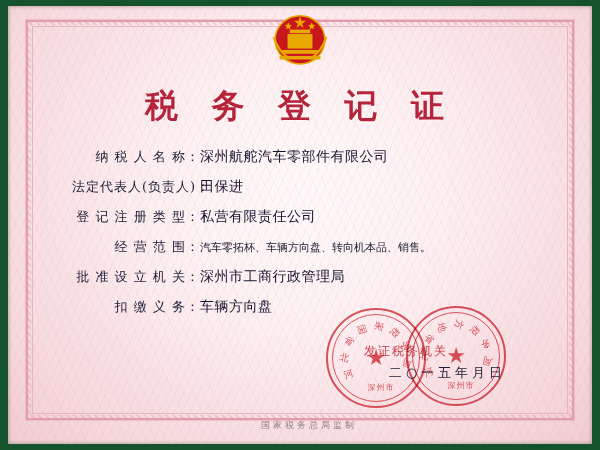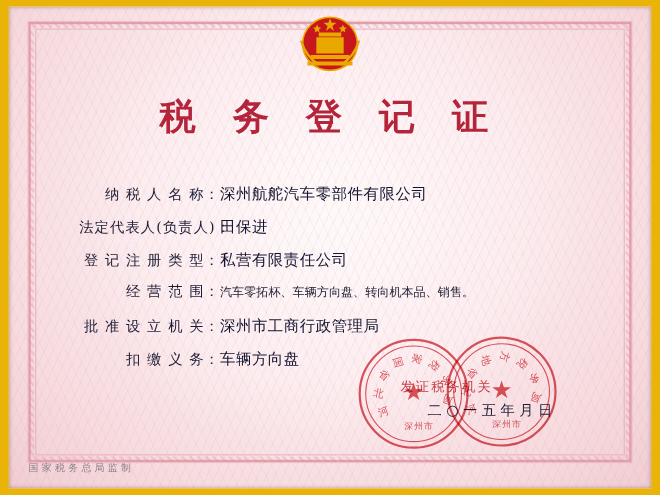"税 务 登 记 证" #cert { background: #eab308 -> #14532d }
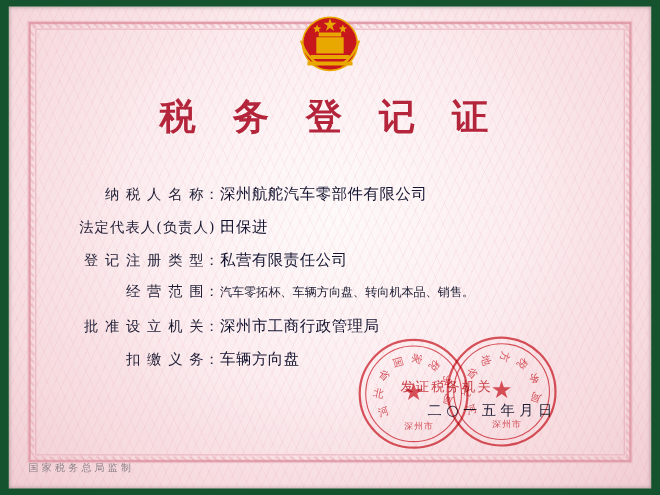"深州航舵汽车零部件有限公司" .value { margin-top: 20px -> none }
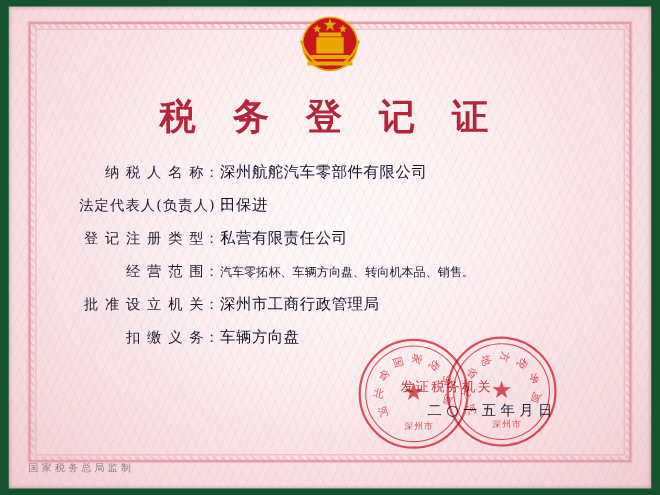"国家税务总局监制" .footer { text-align: none -> center }
